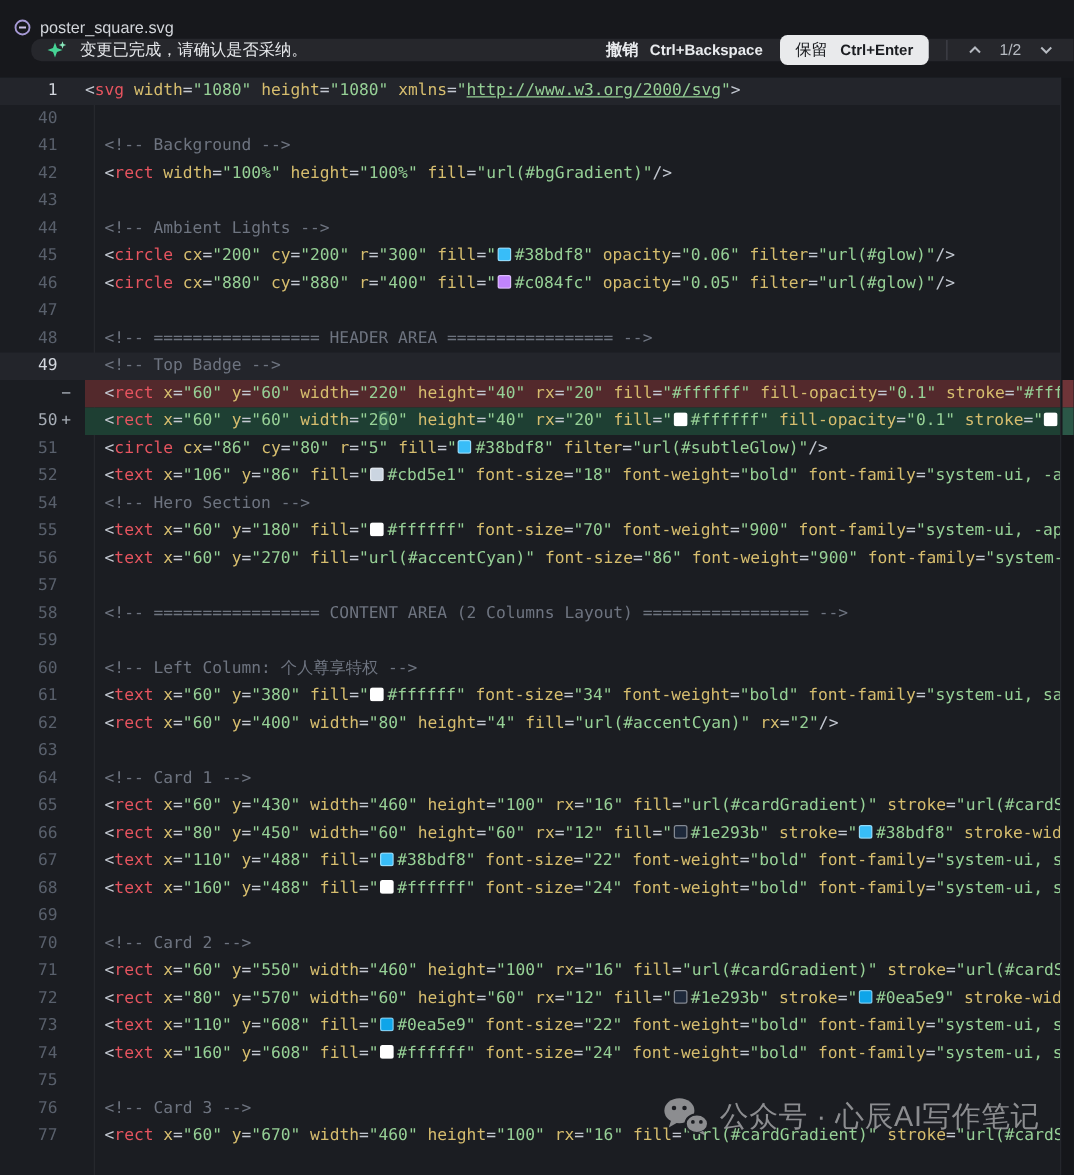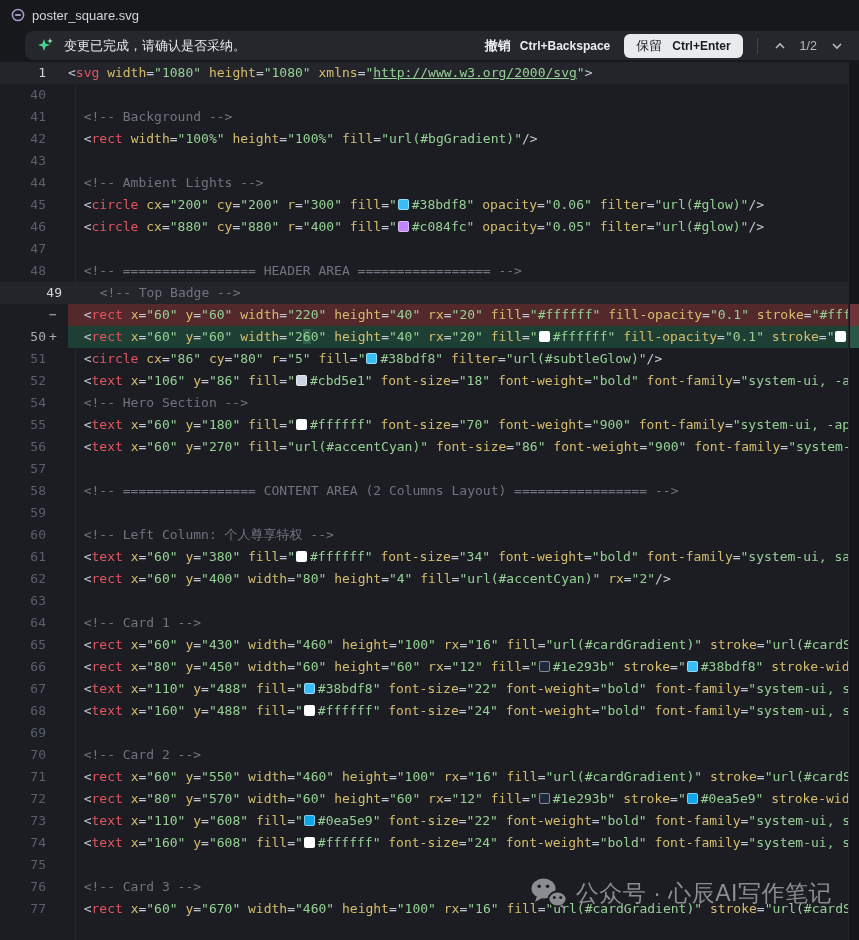"poster_square.svg" .tab { align-items: center -> flex-end }
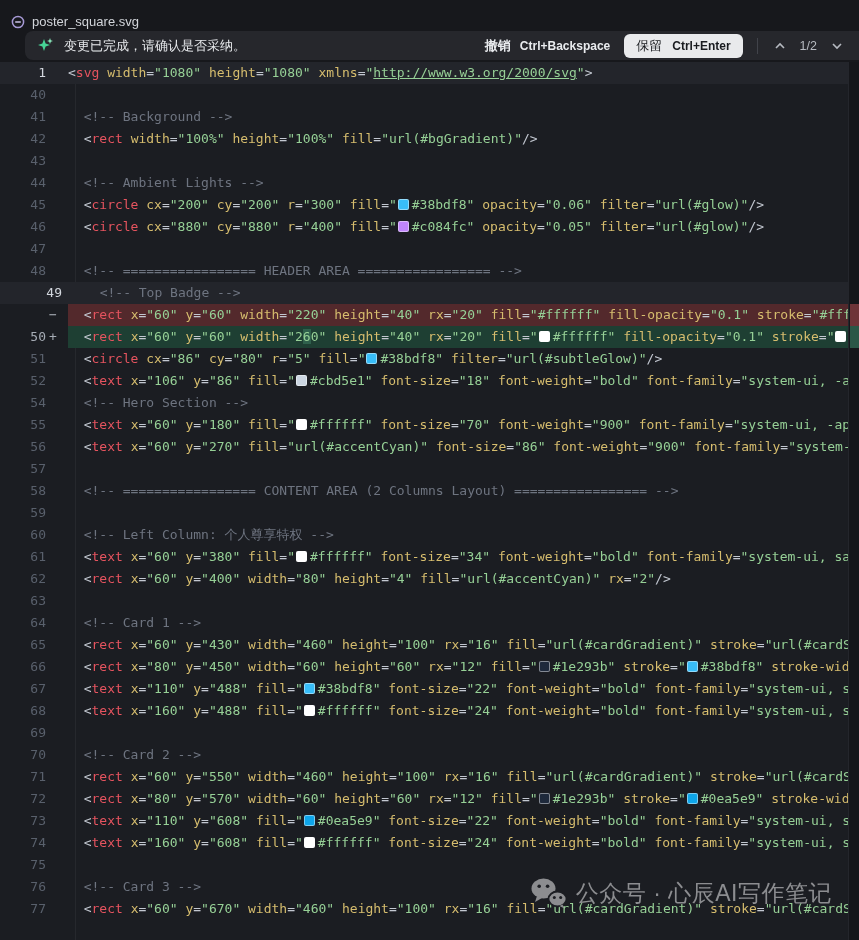"变更已完成，请确认是否采纳。" .banner { height: 29px -> 18px }
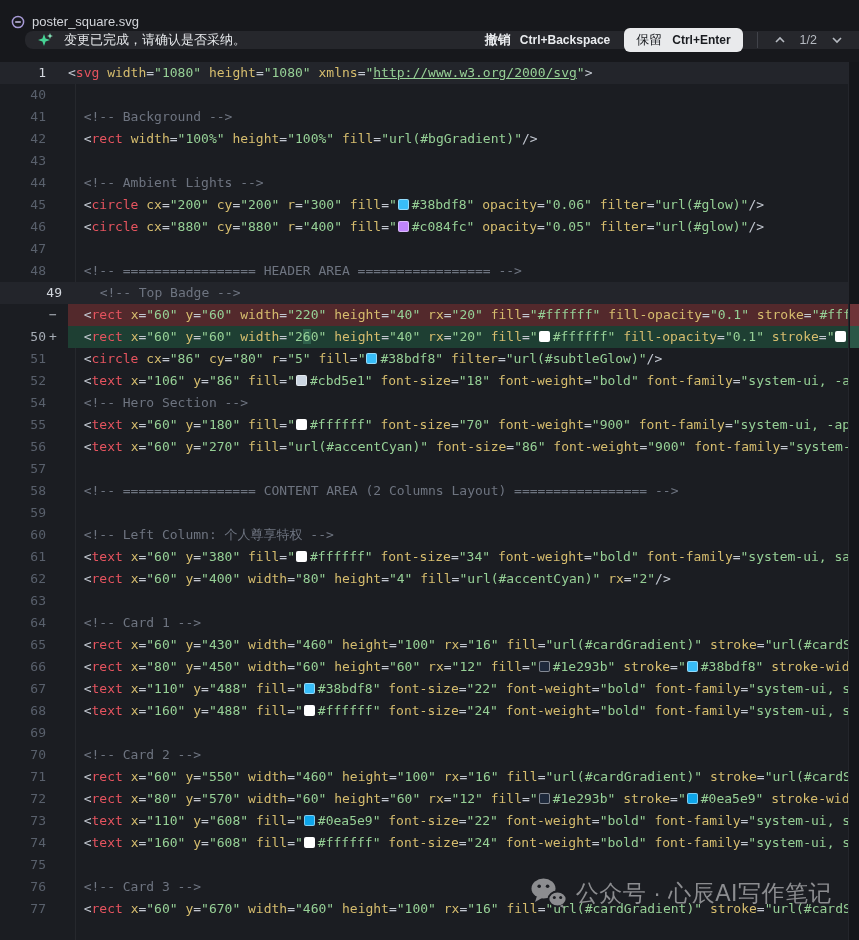"49" .row.active { padding-left: 16px -> none }
